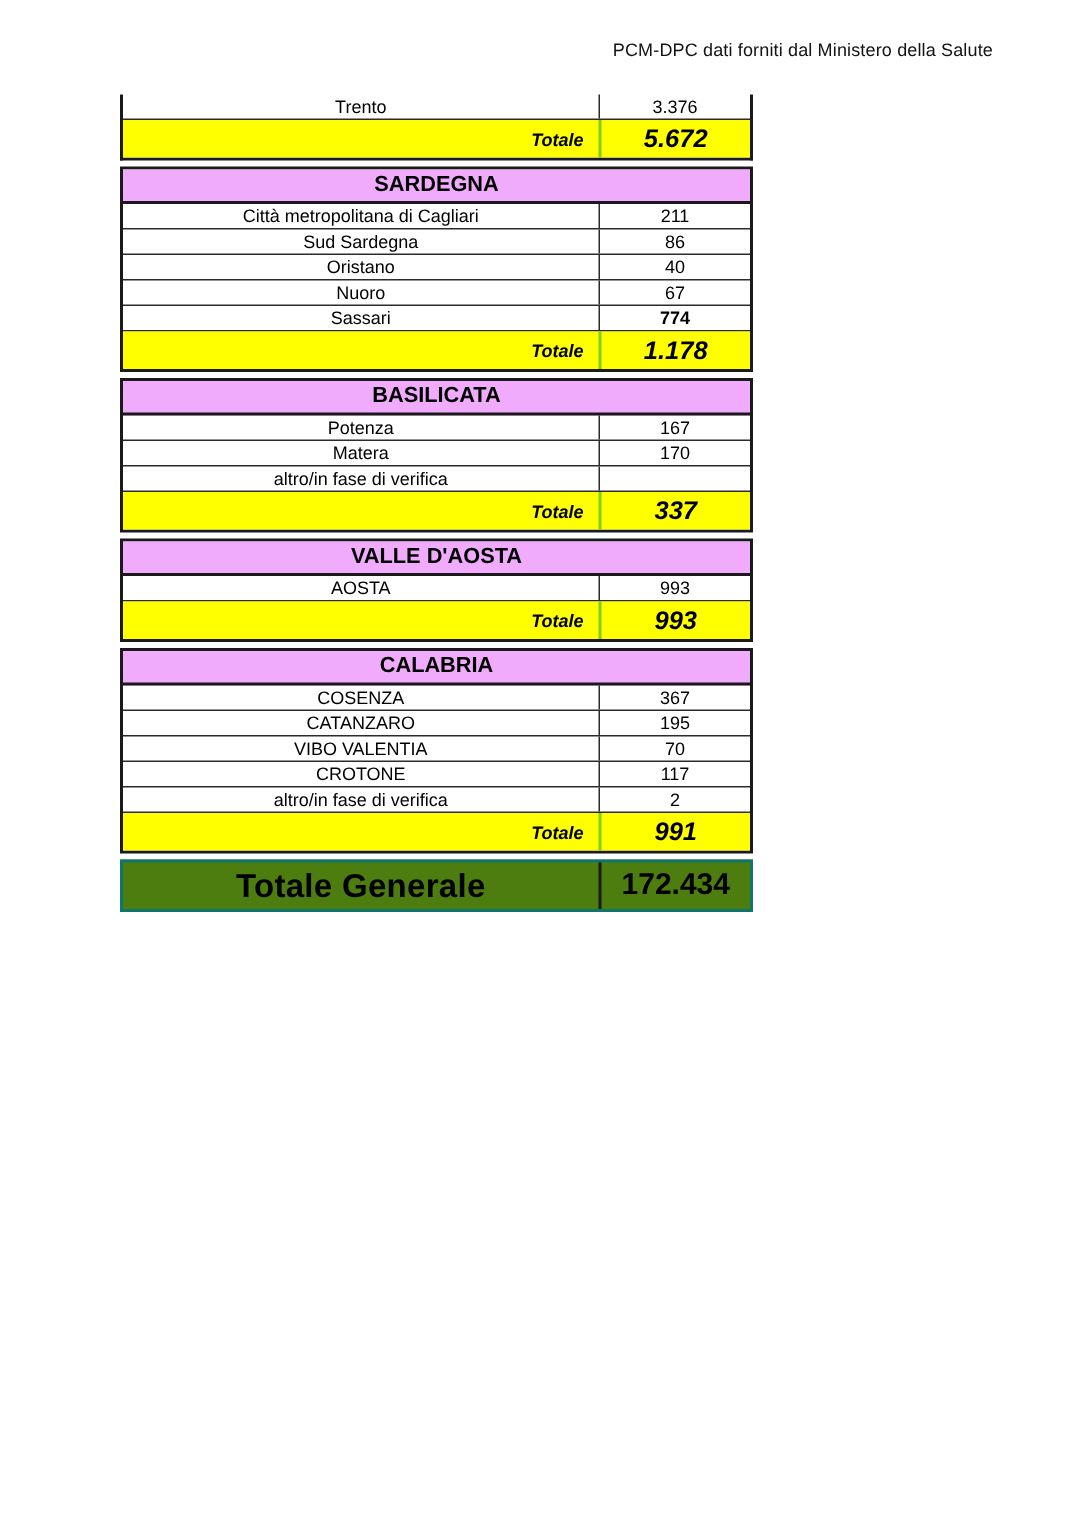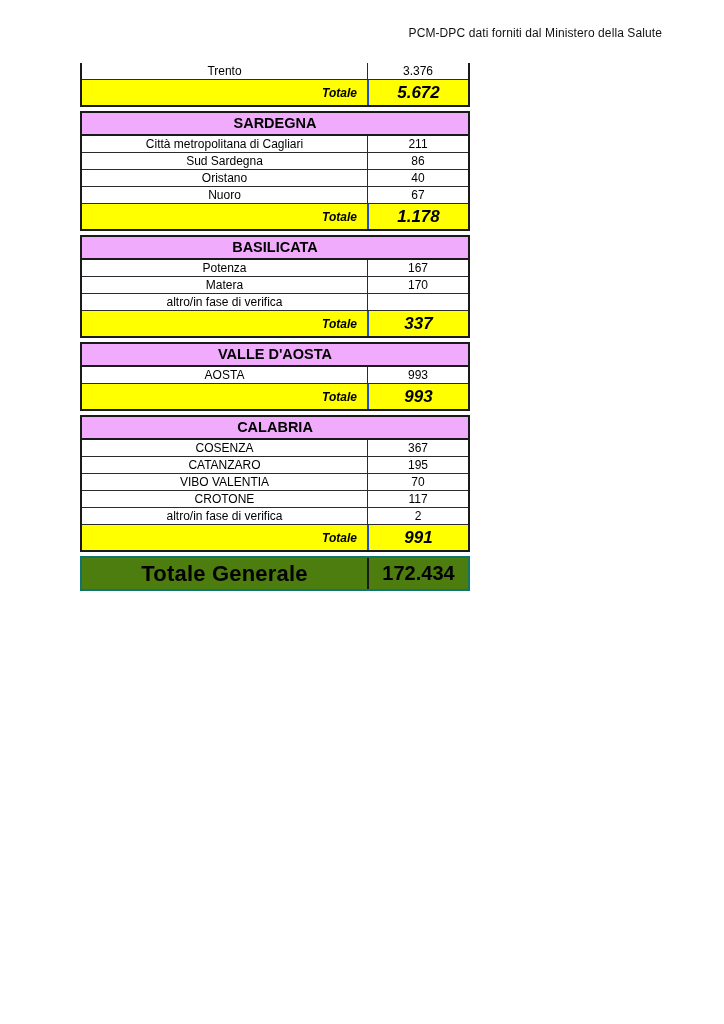"Trento" .tables { width: 390px -> 422px }
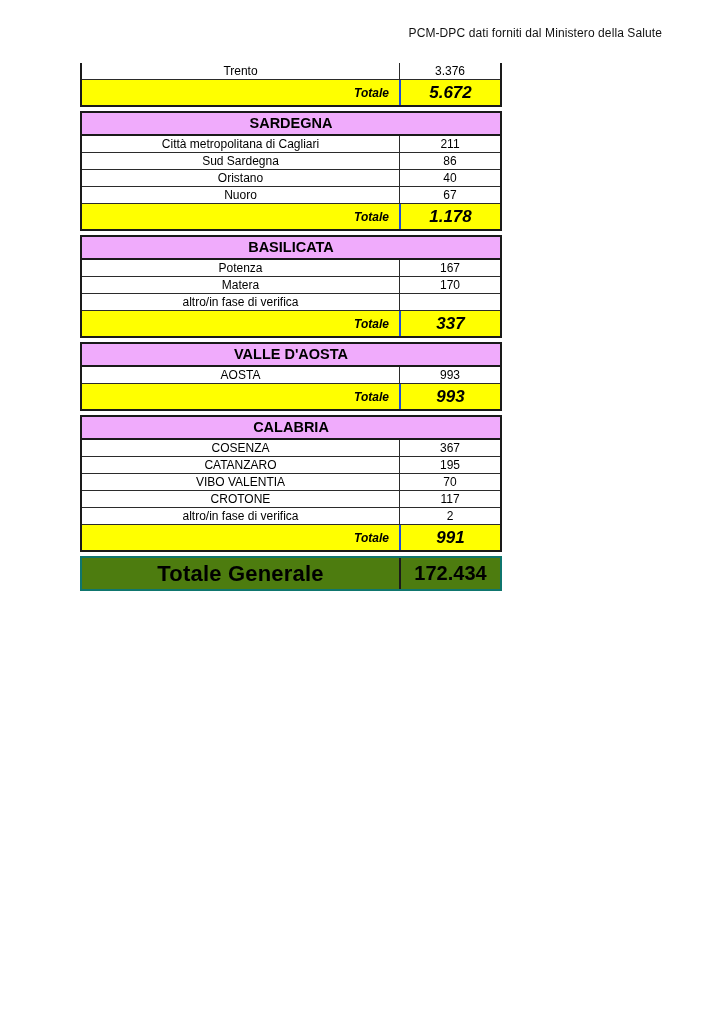"5.672" .row.total .cell.value { border-left: 2px solid #1d4ed8 -> 2px solid #84cc16 }
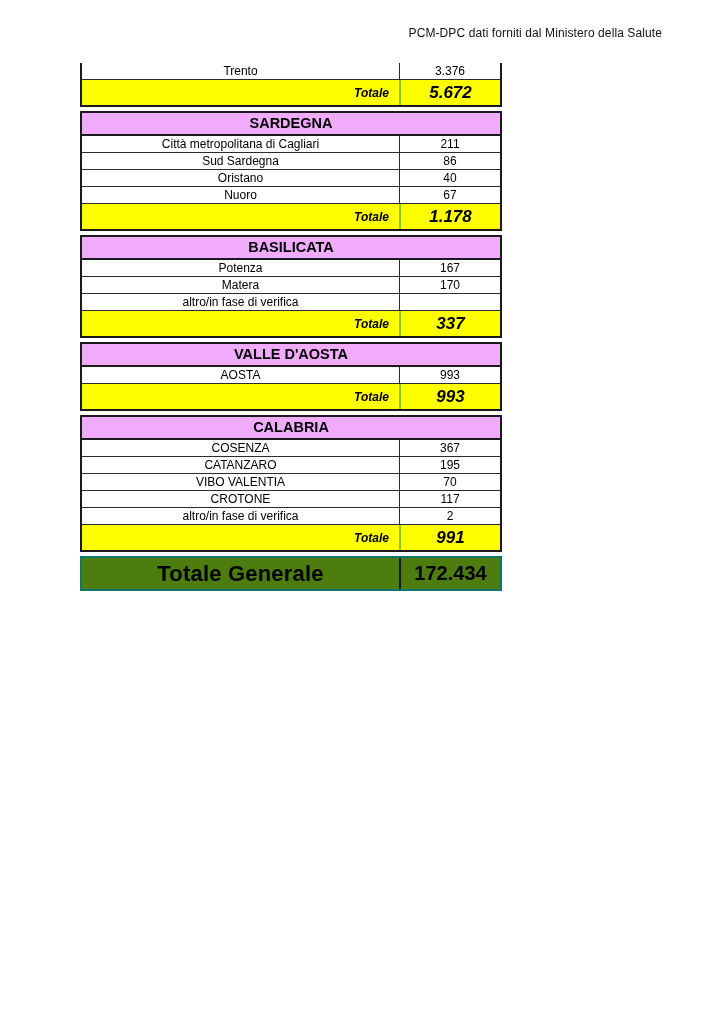"Sassari" div.row { html: none -> <div> <div>Sassari</div> <div>774</div> </div> }
